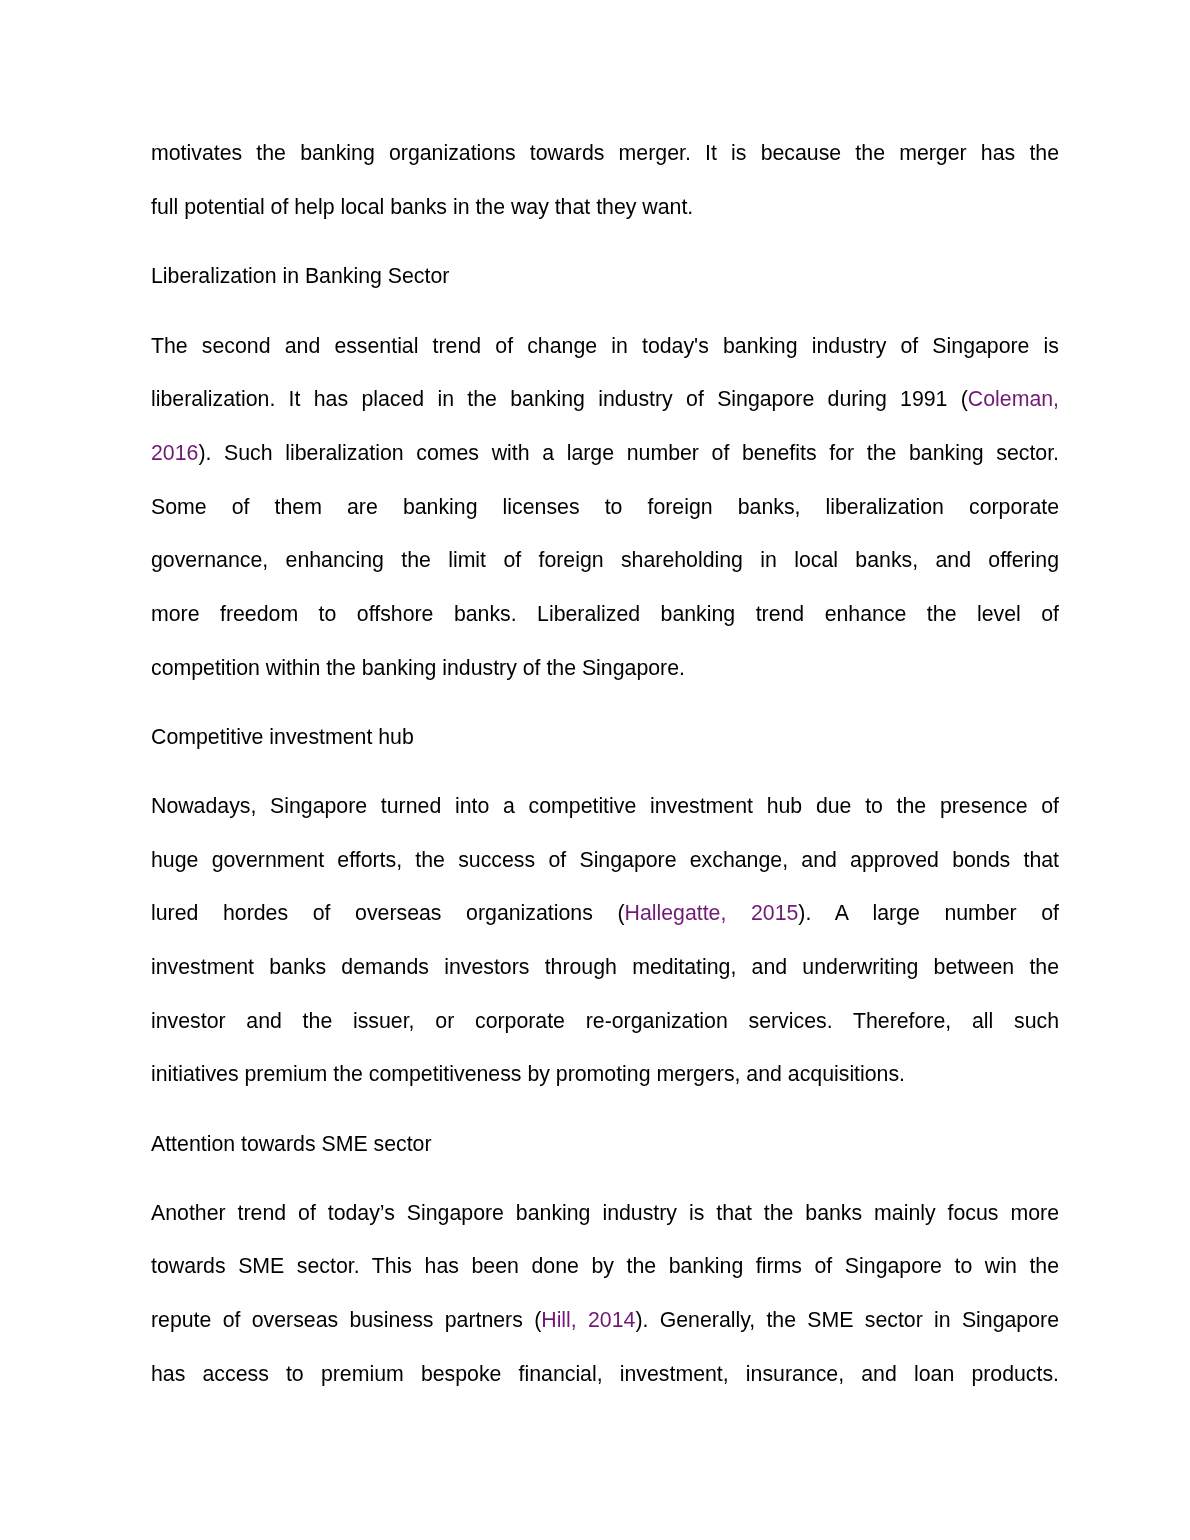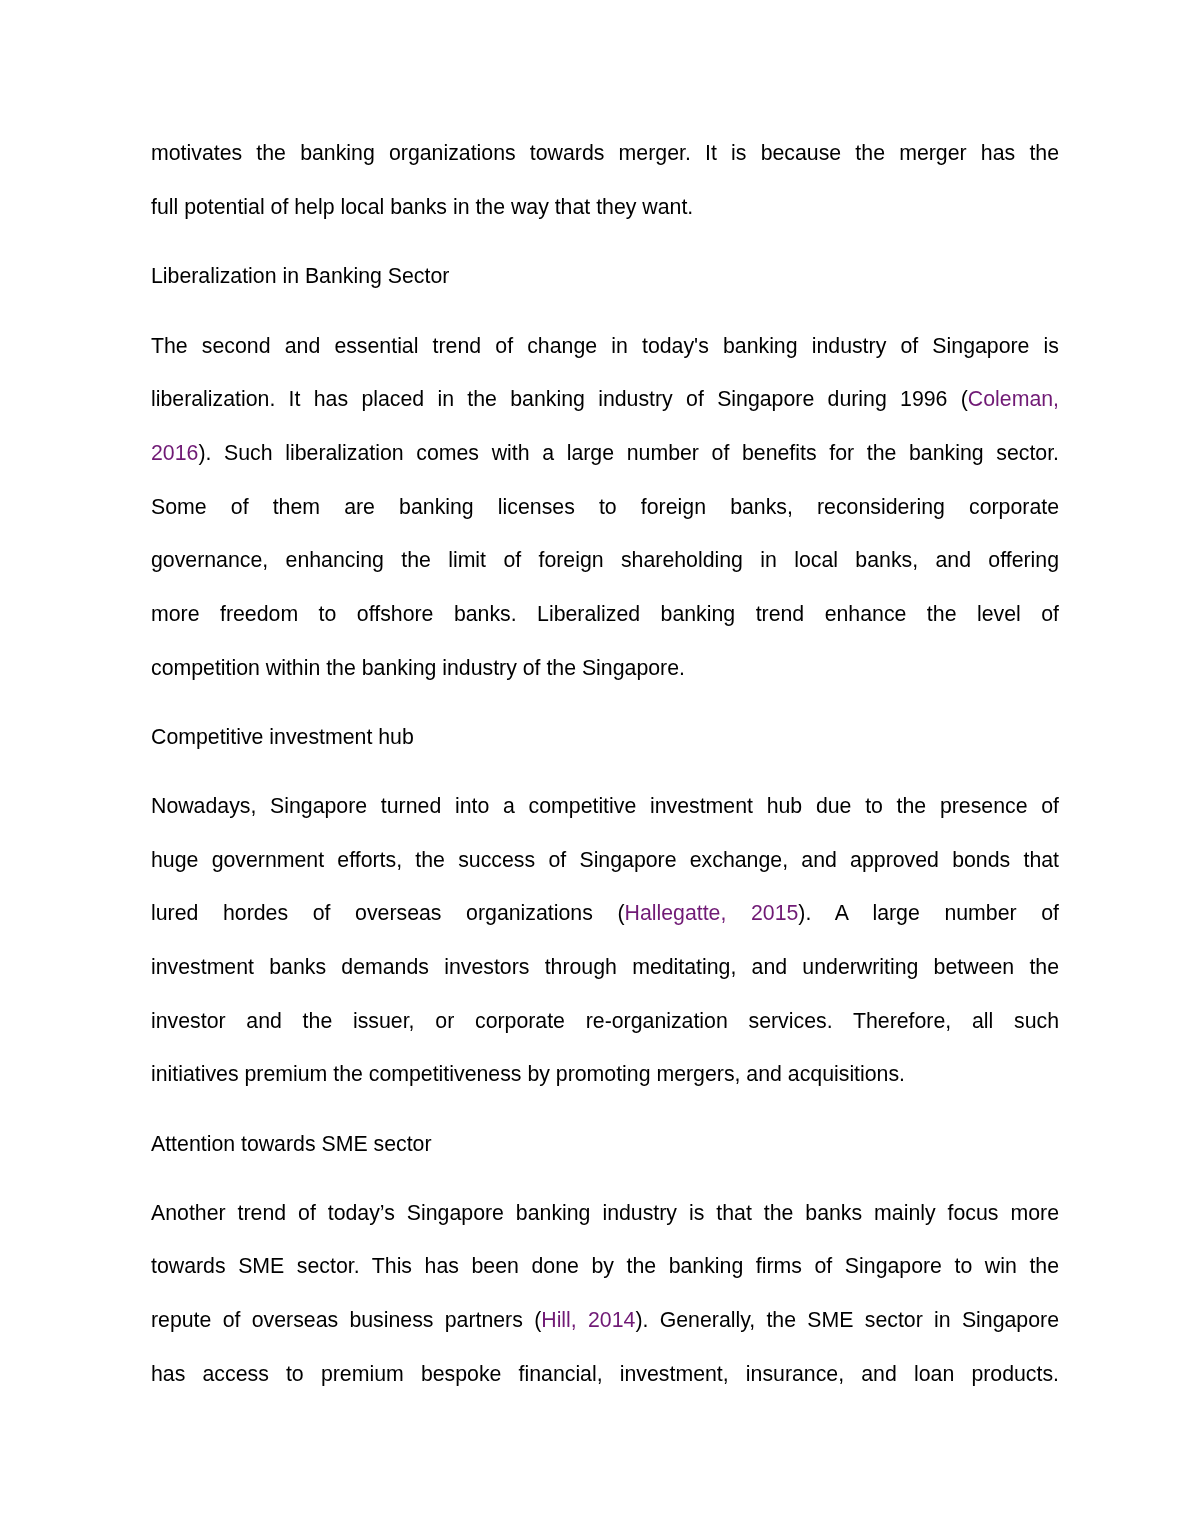"liberalization. It has placed in" span { text: 1996 -> 1991 }
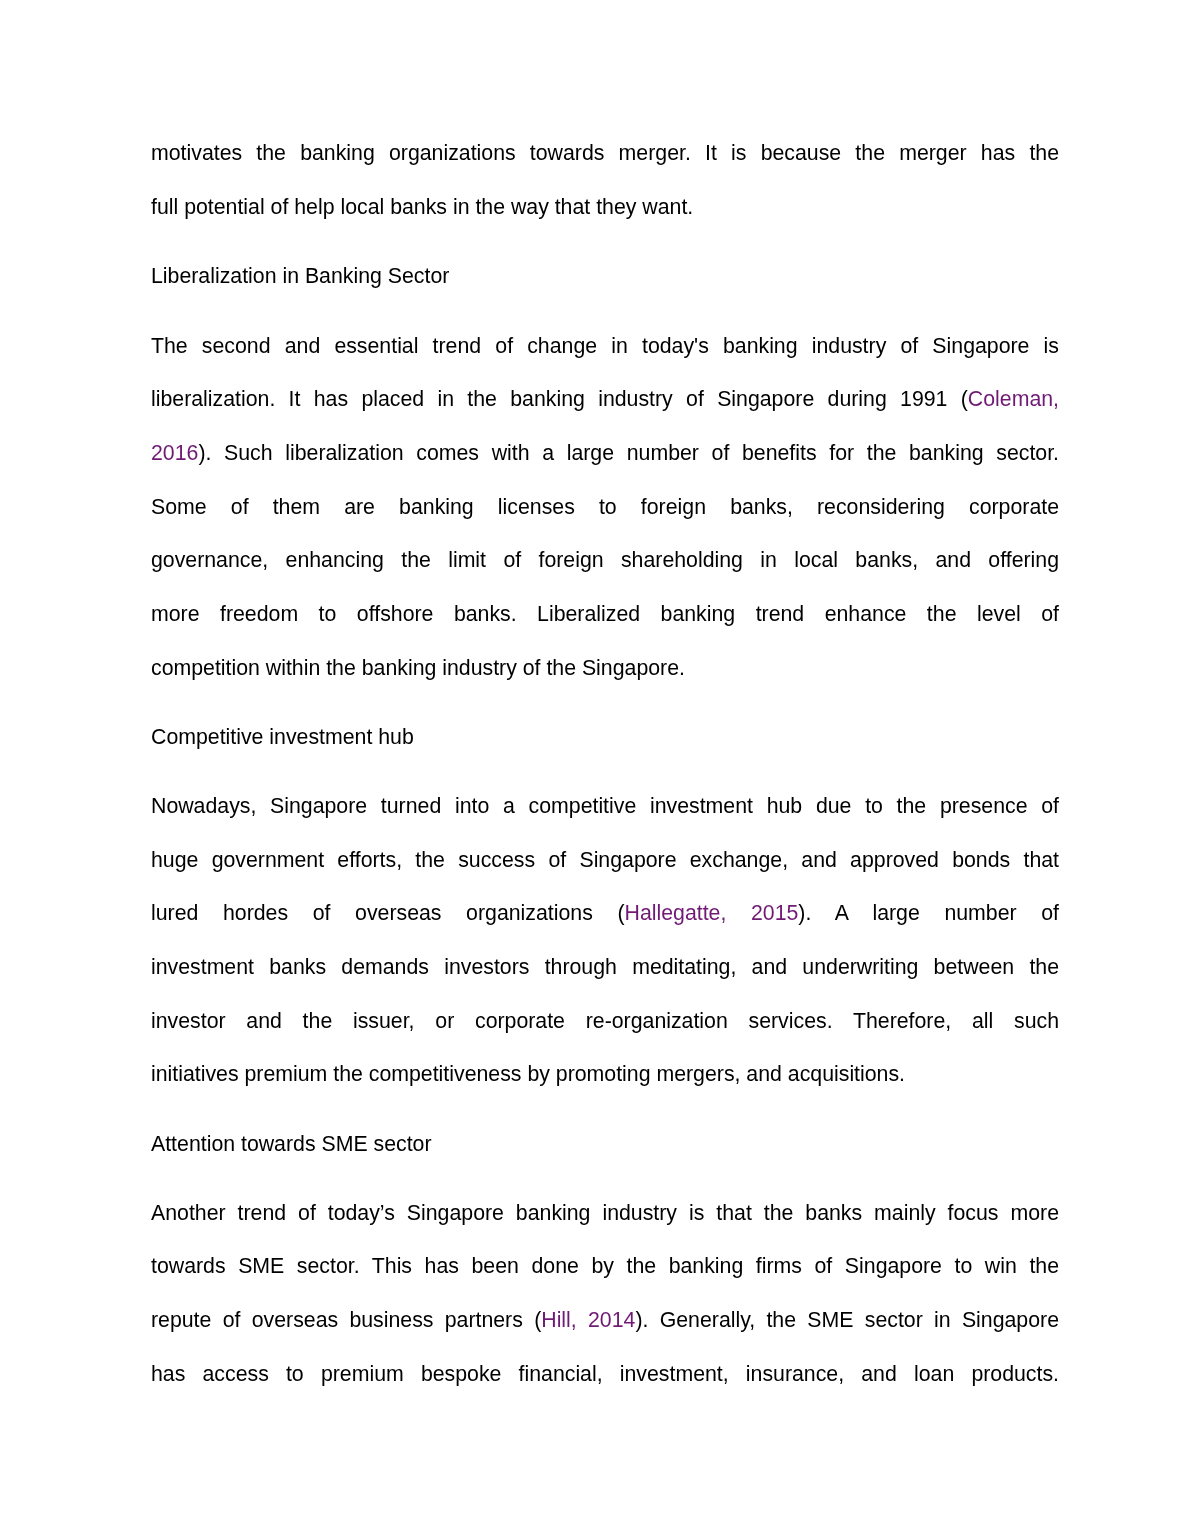"Some of them are banking" div.line { text: reconsidering -> liberalization }
